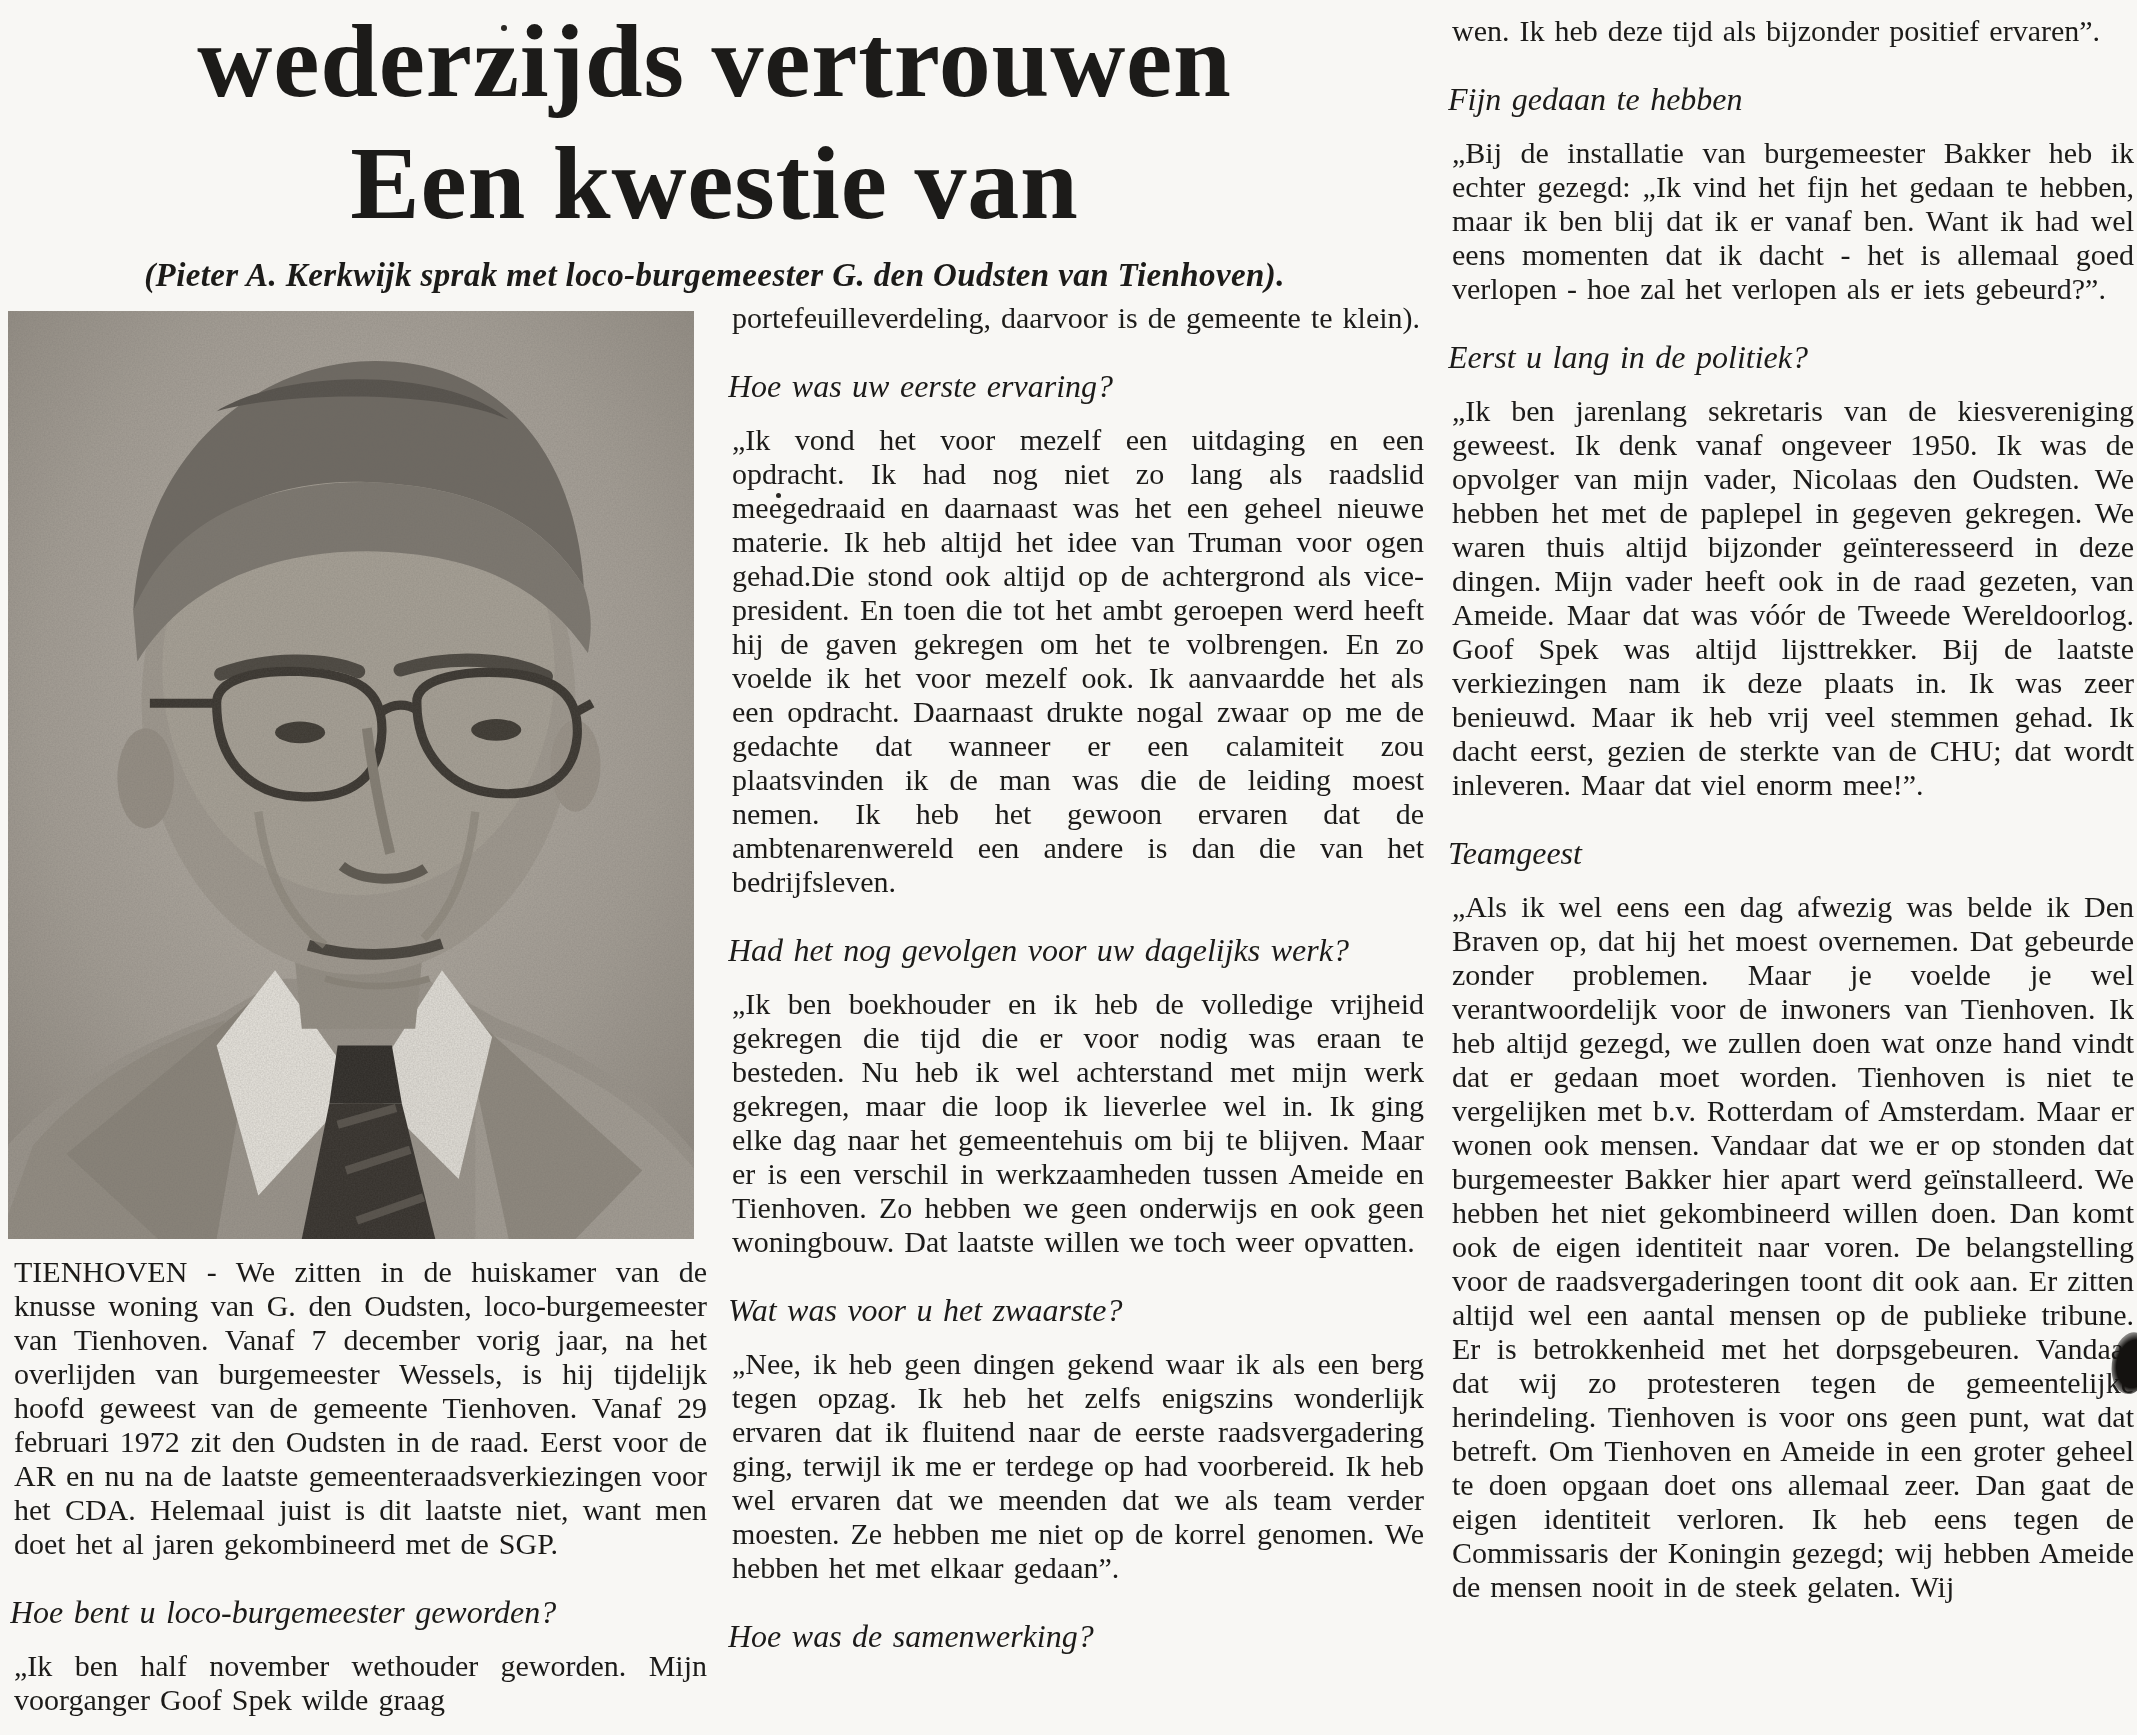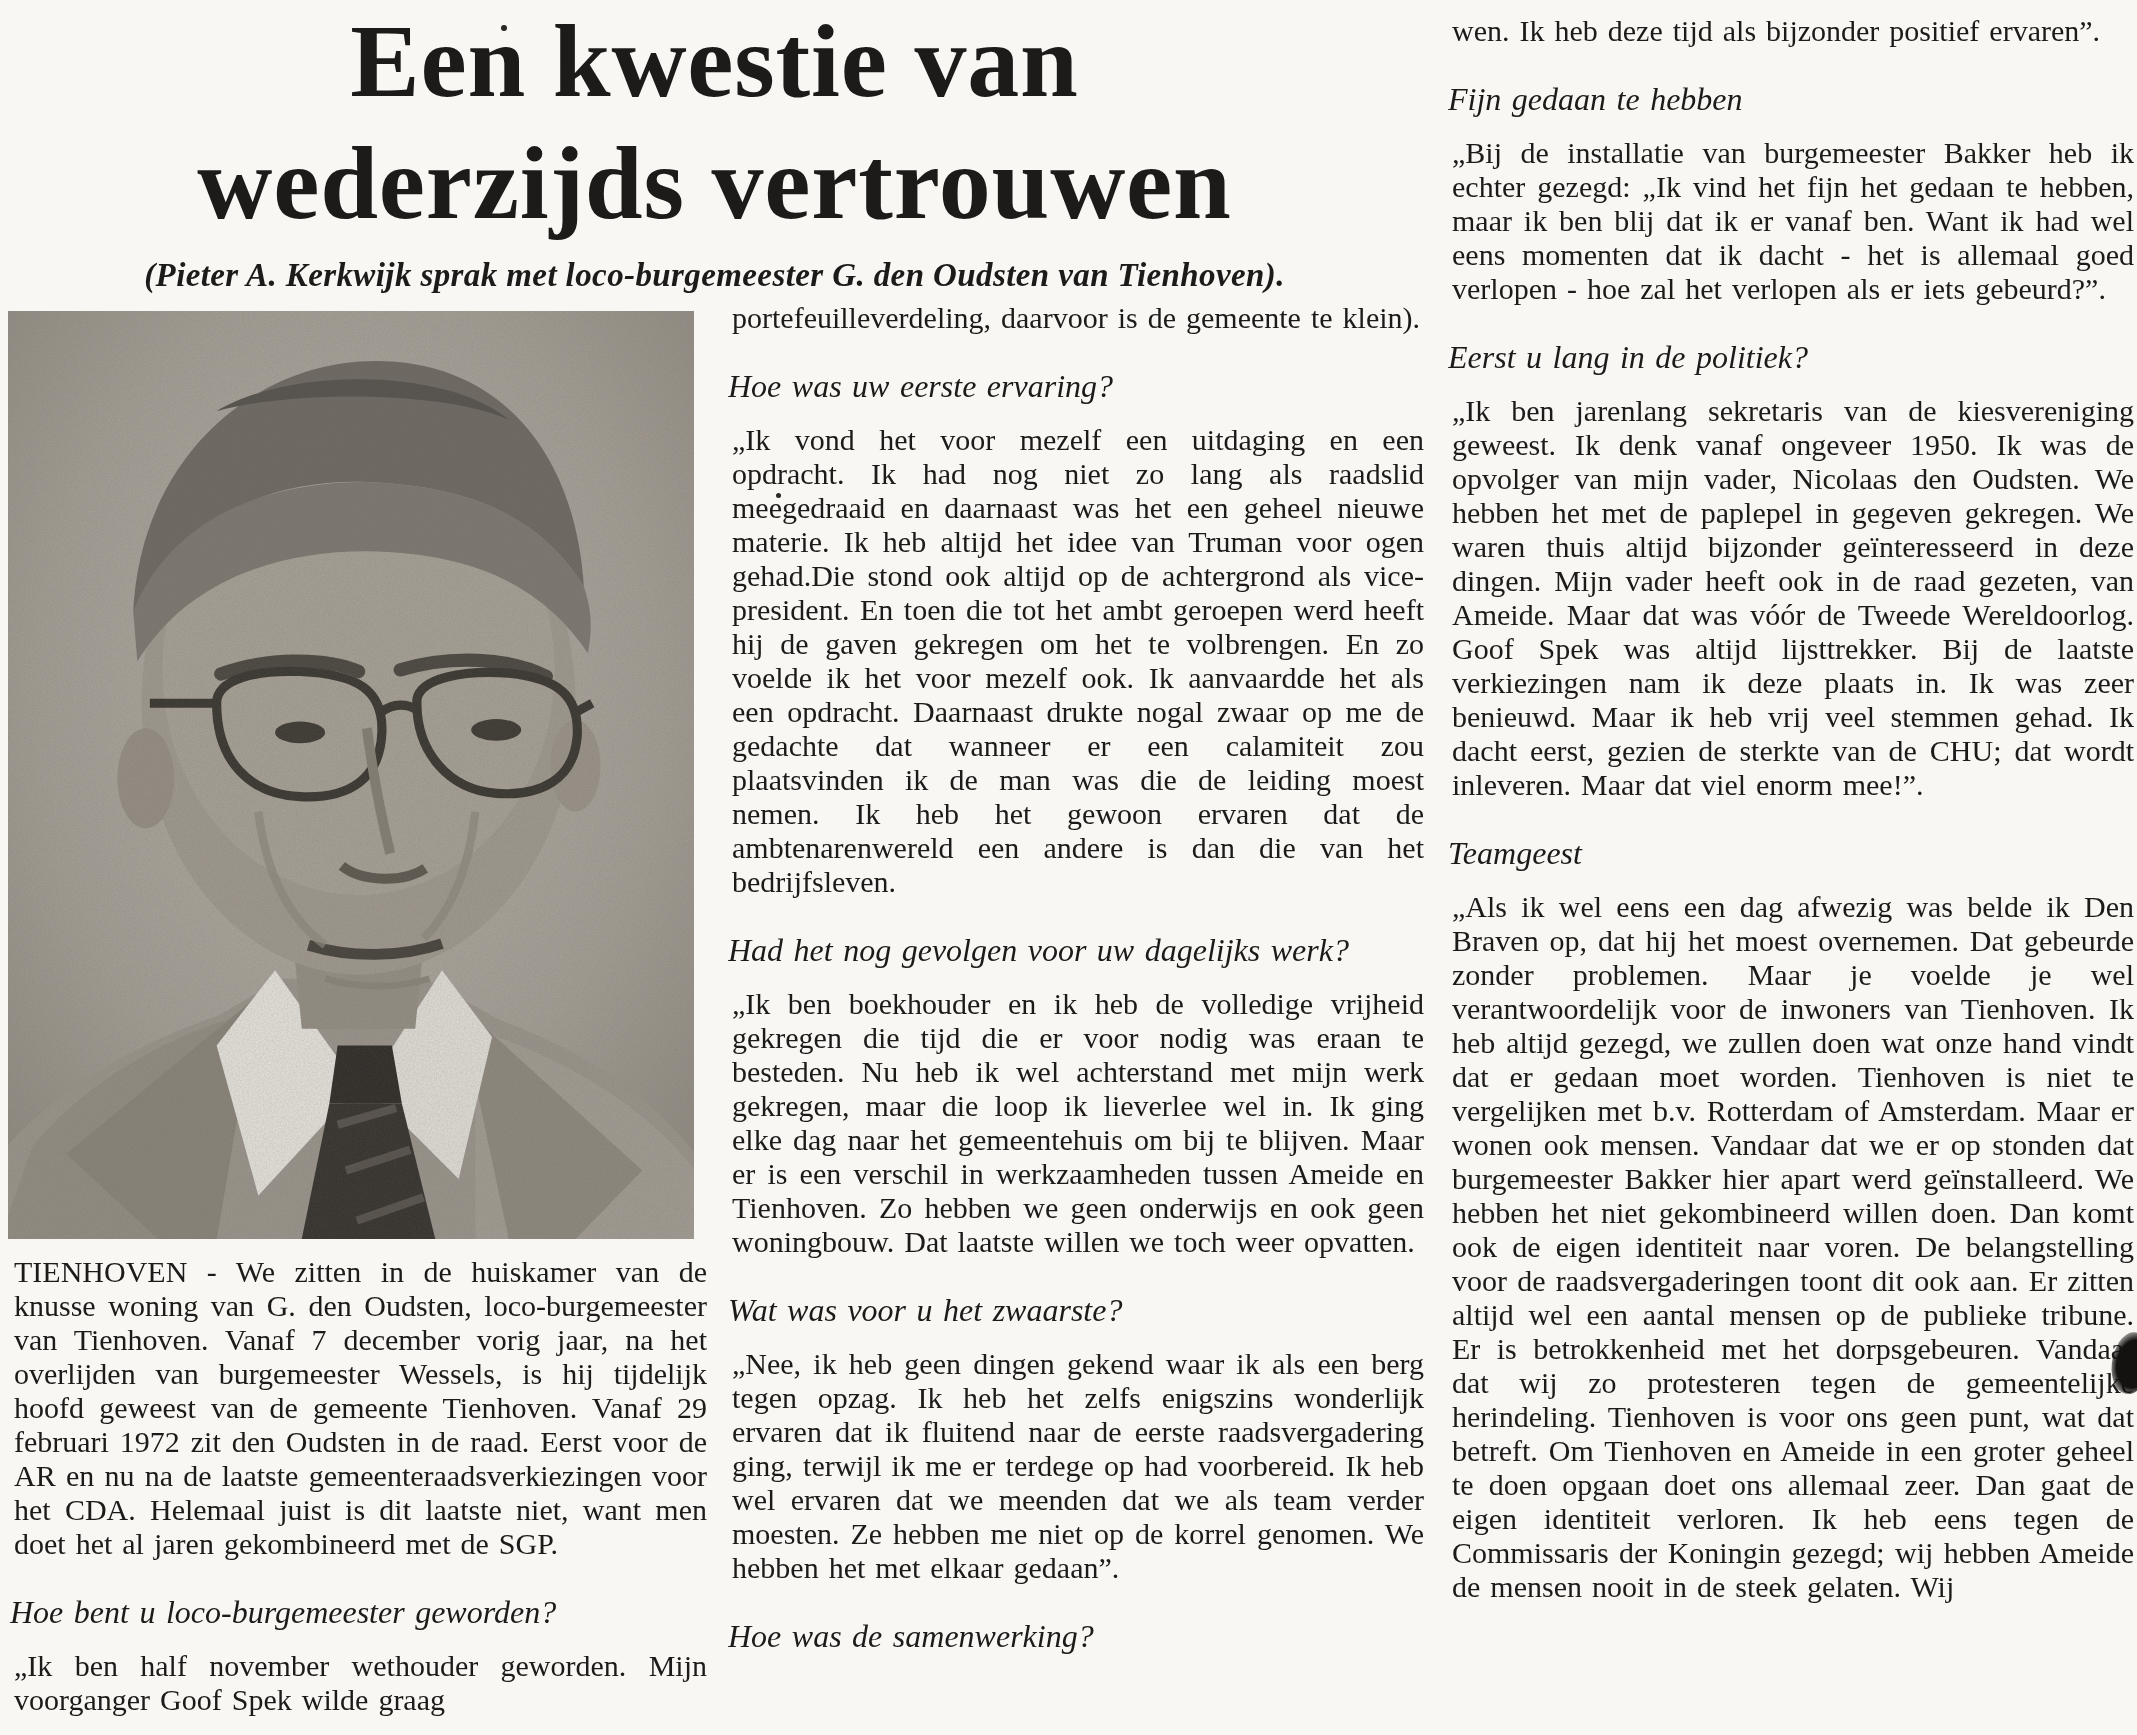"Een kwestie van" div { order: before "wederzijds vertrouwen" -> after "wederzijds vertrouwen" }
